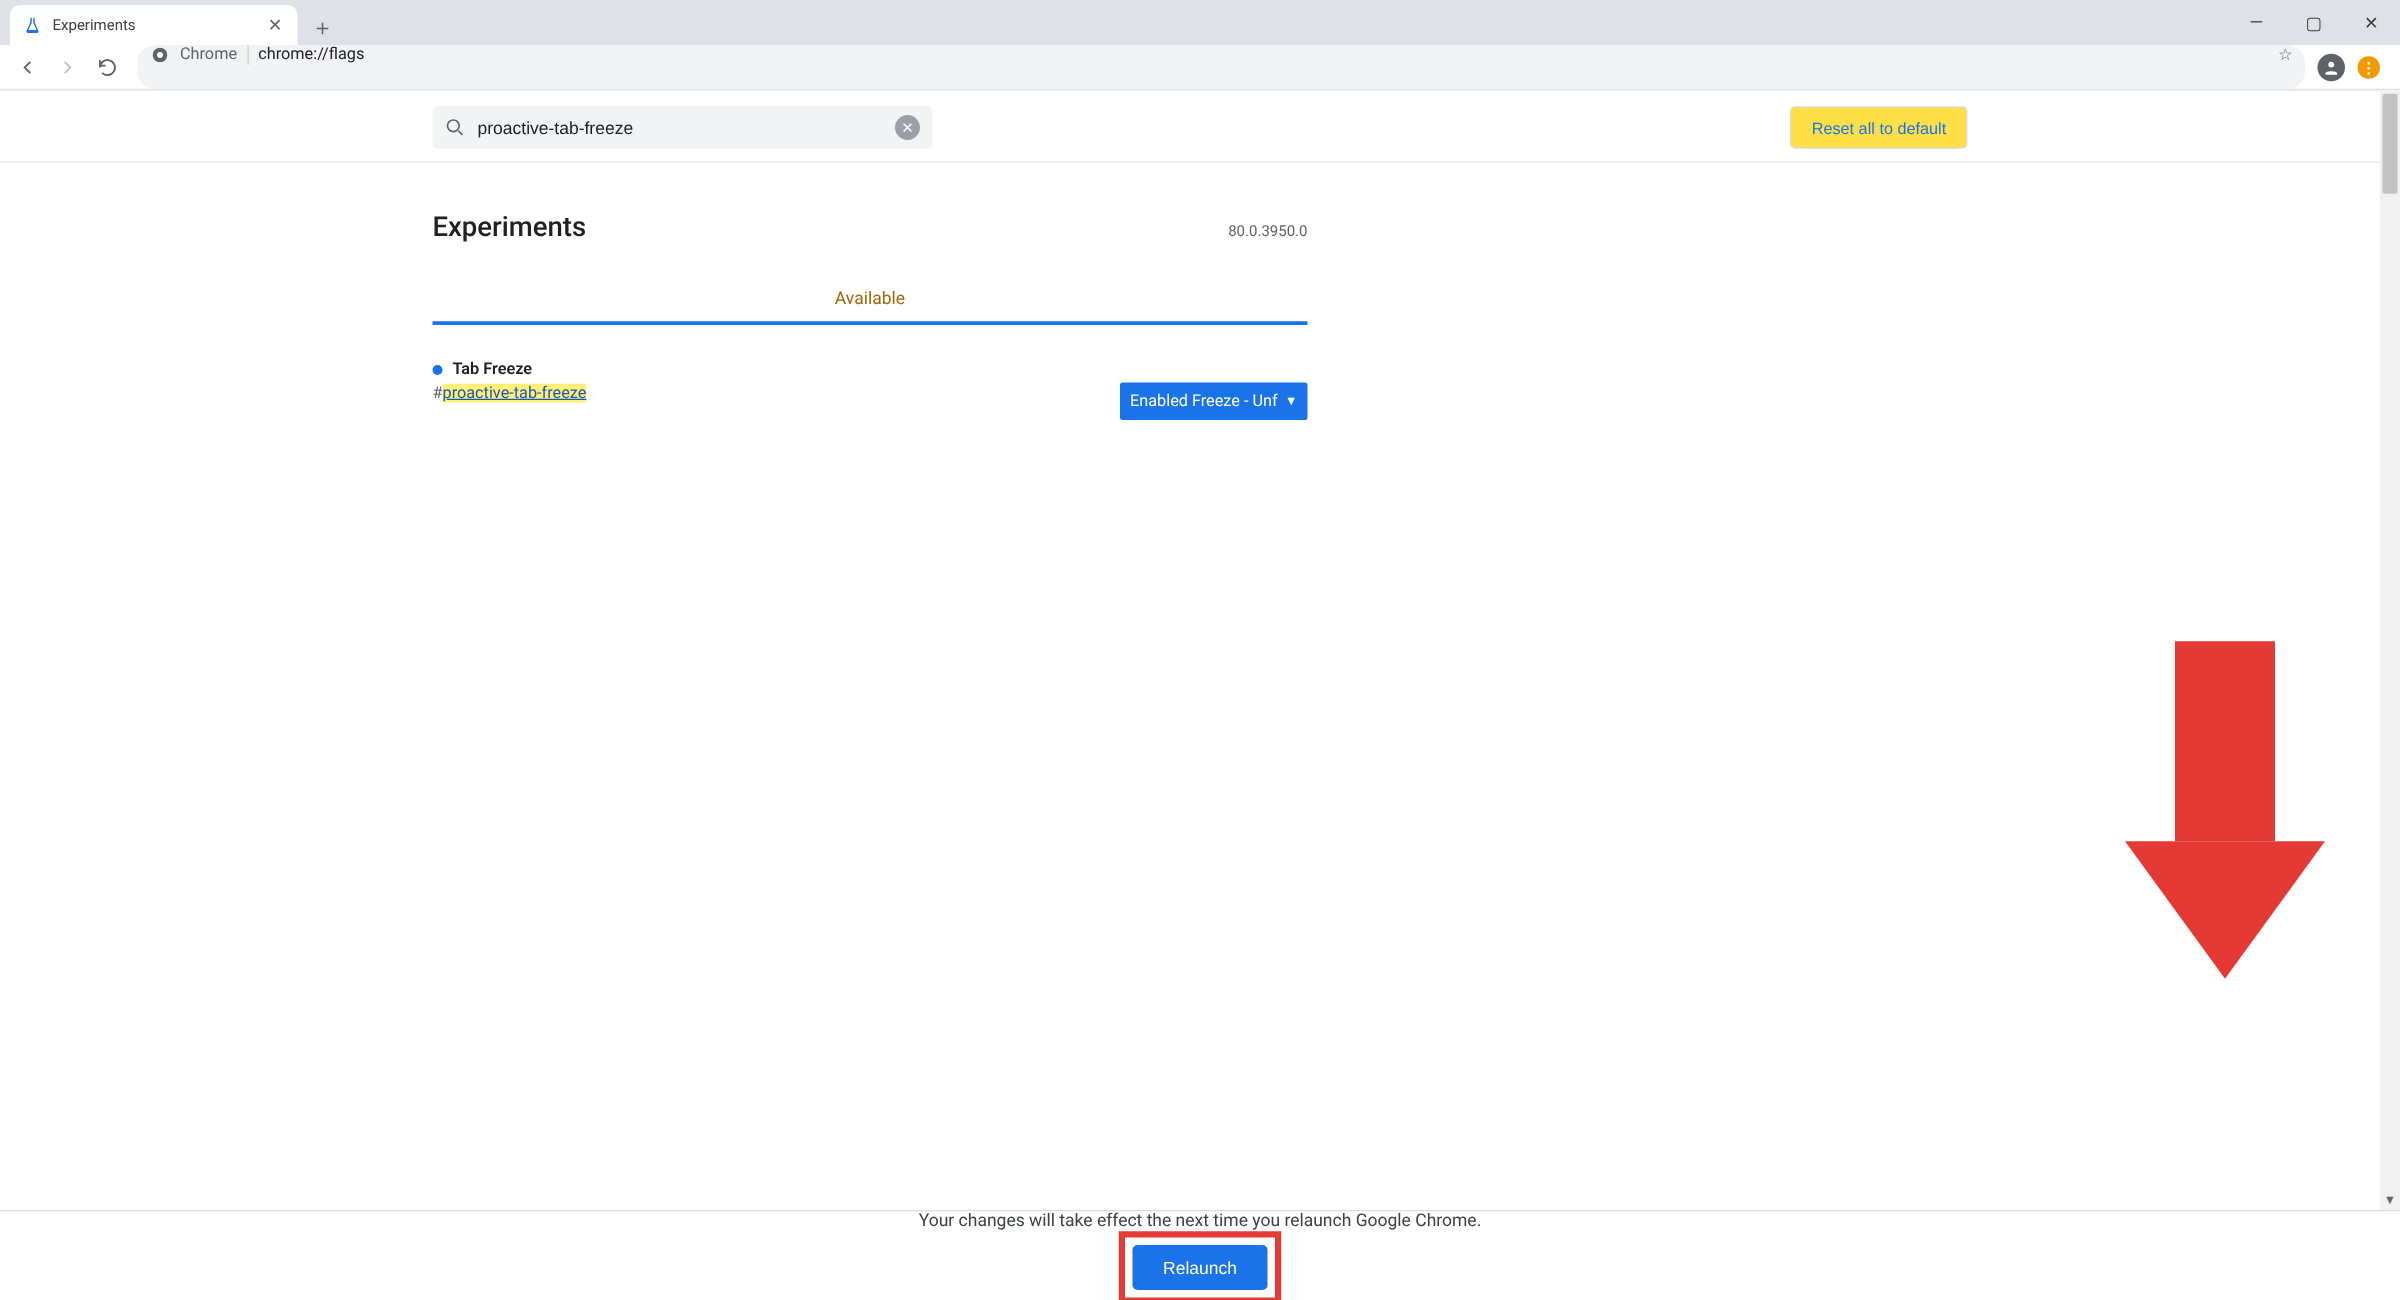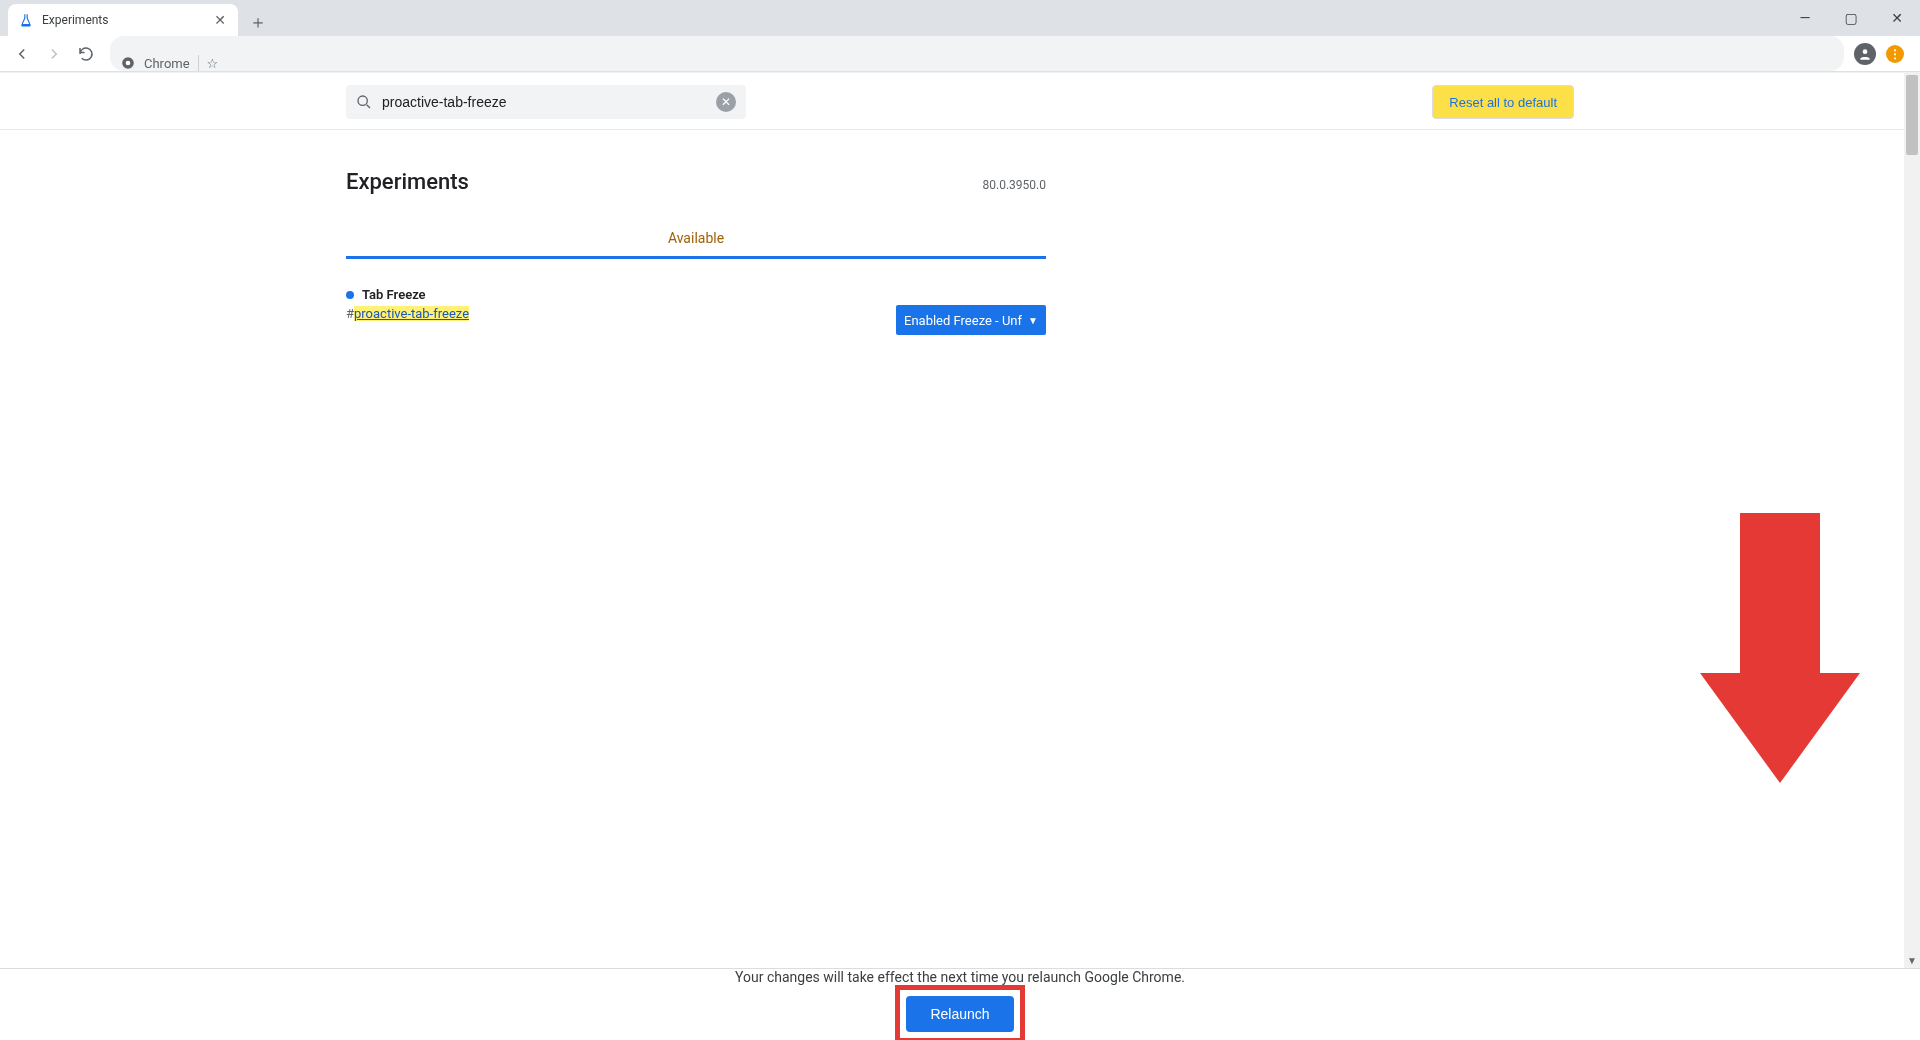"Chrome" .omnibox { align-items: flex-end -> flex-start }
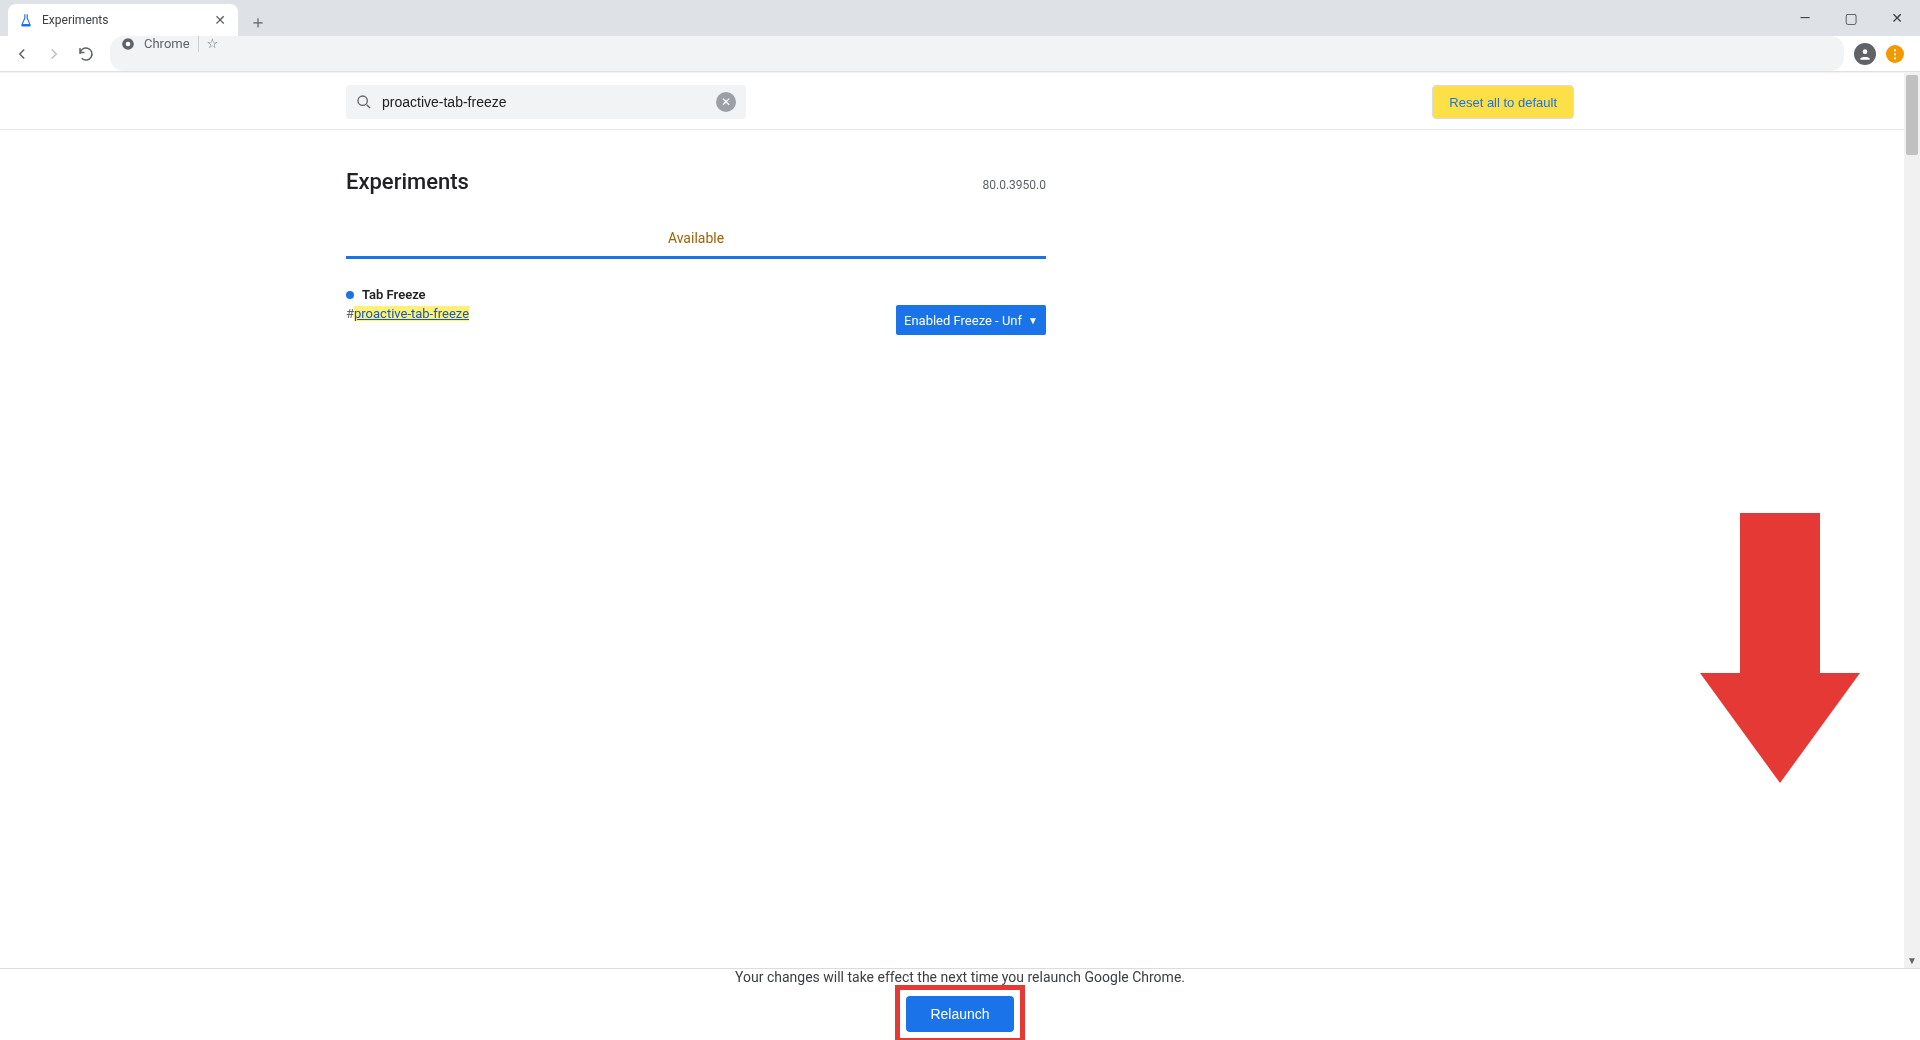"chrome://flags" span.url { html: none -> <span>chrome://flags</span> }
